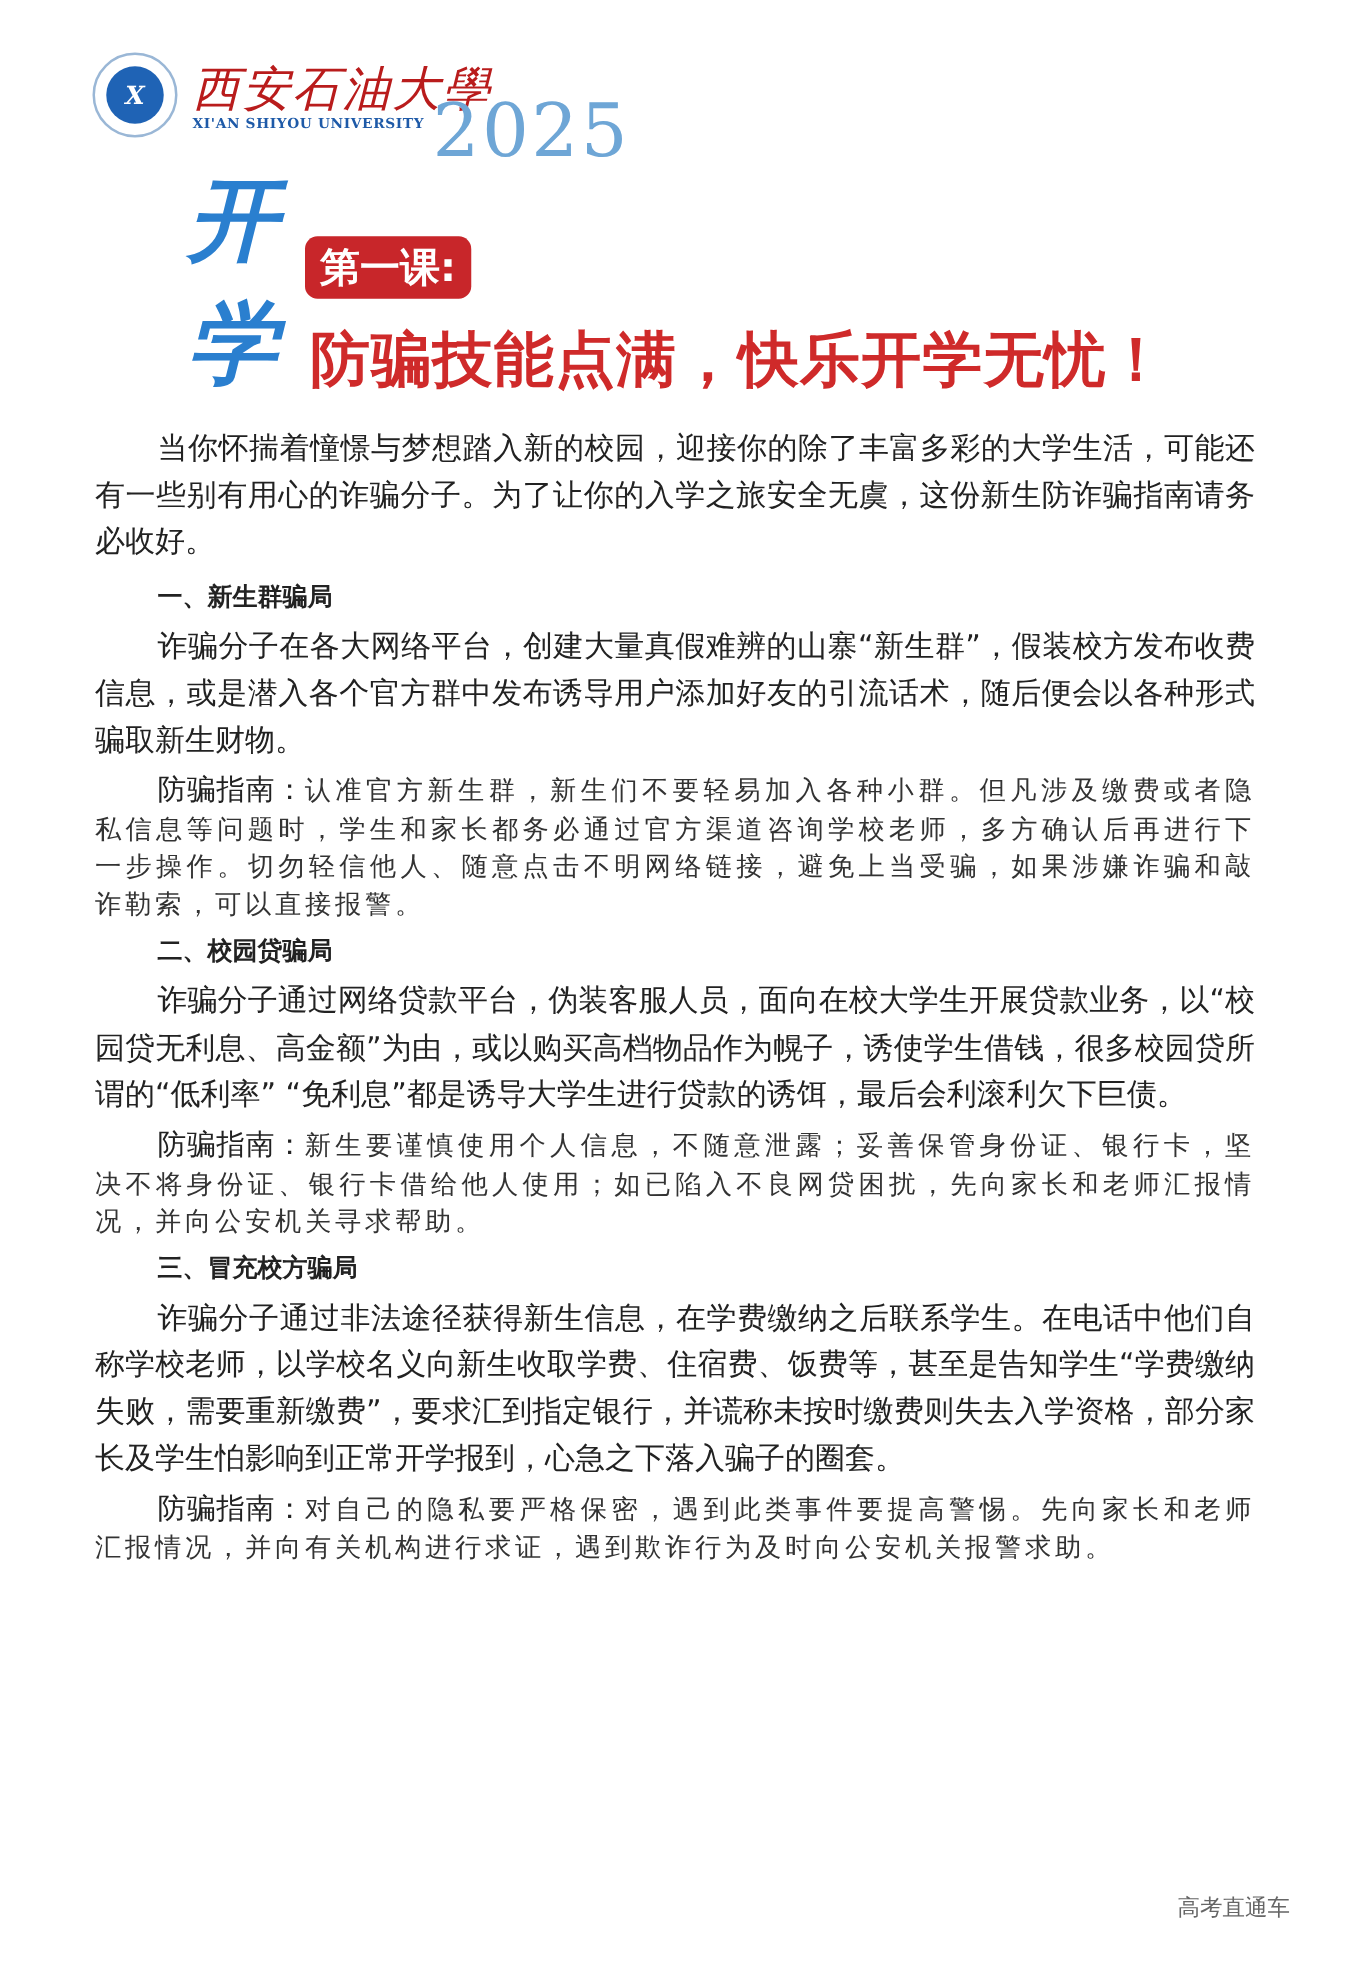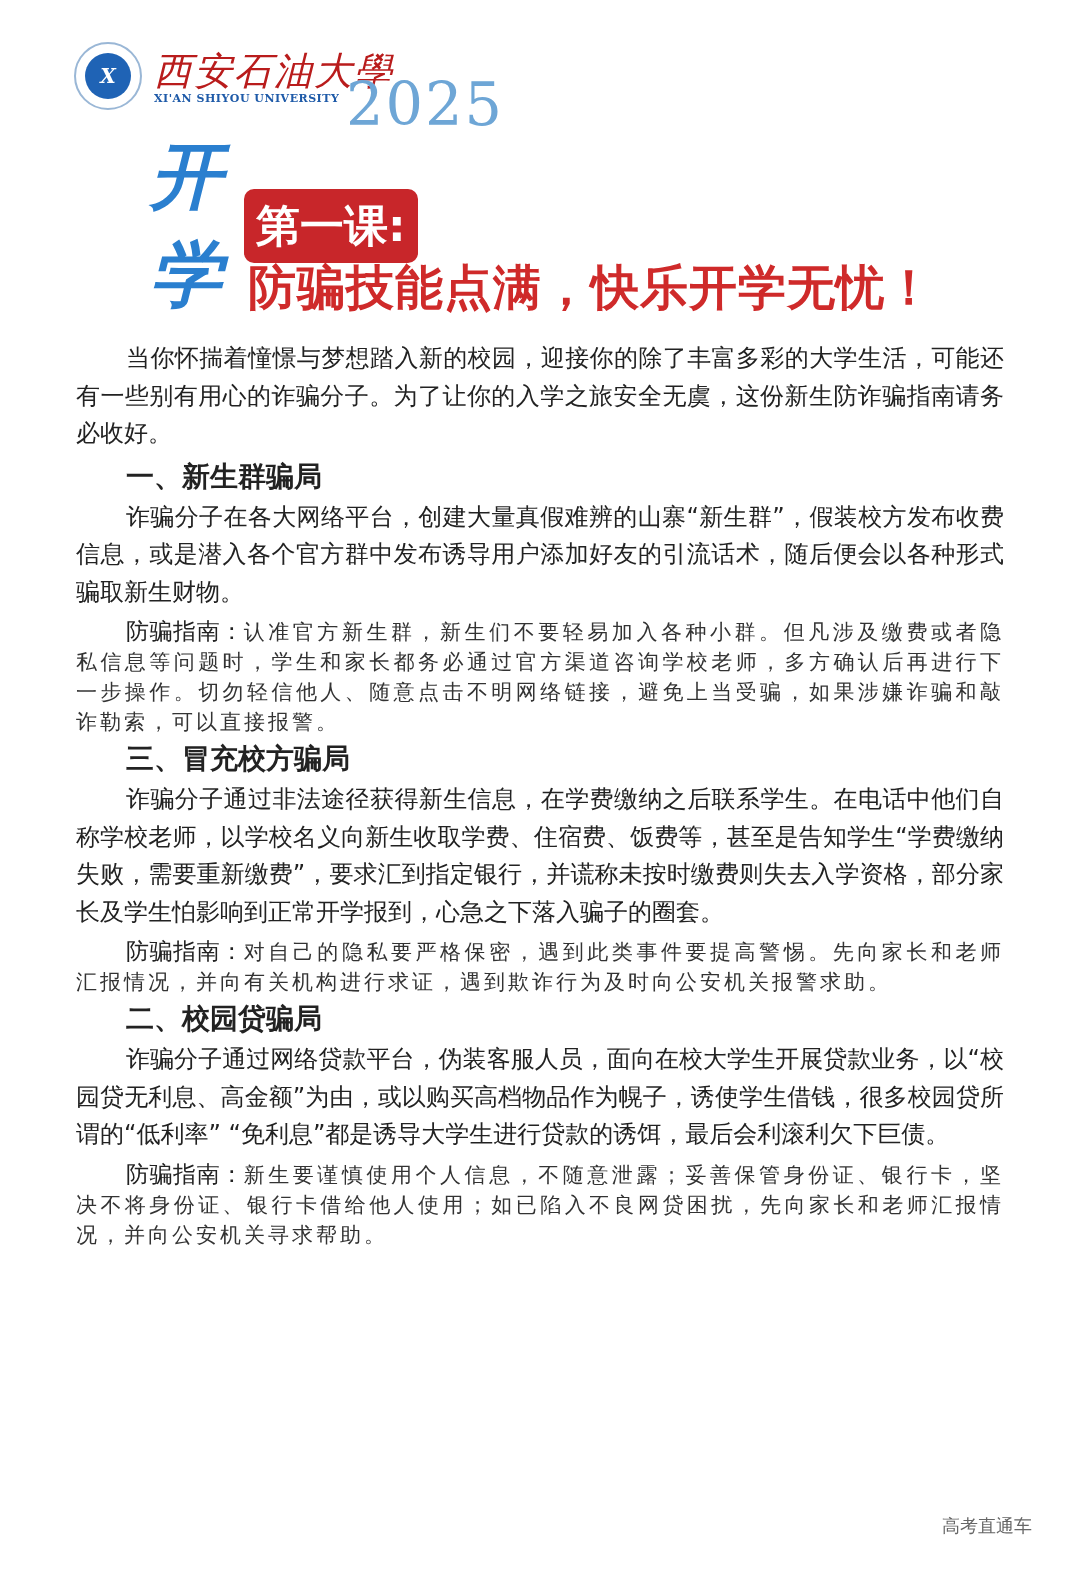"第一课:" .lesson-badge { font-size: 44px -> 32px; padding: 12px 12px -> 0 12px }
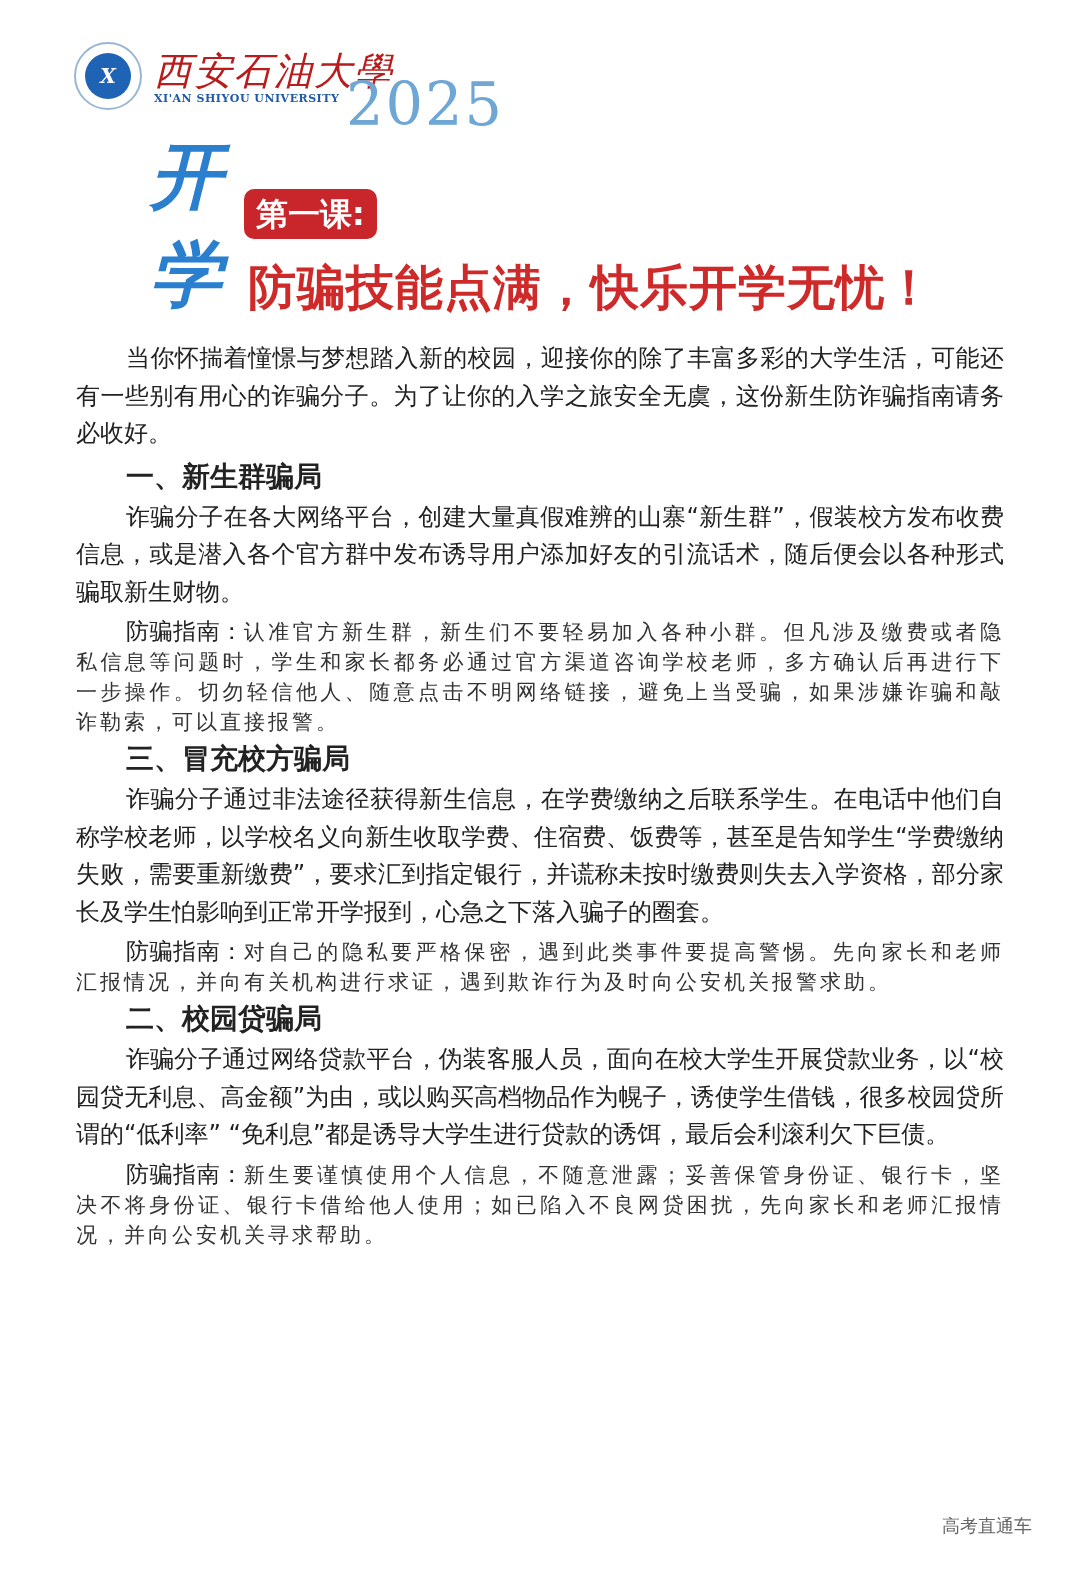"一、新生群骗局" .h { font-size: 28px -> 20px }
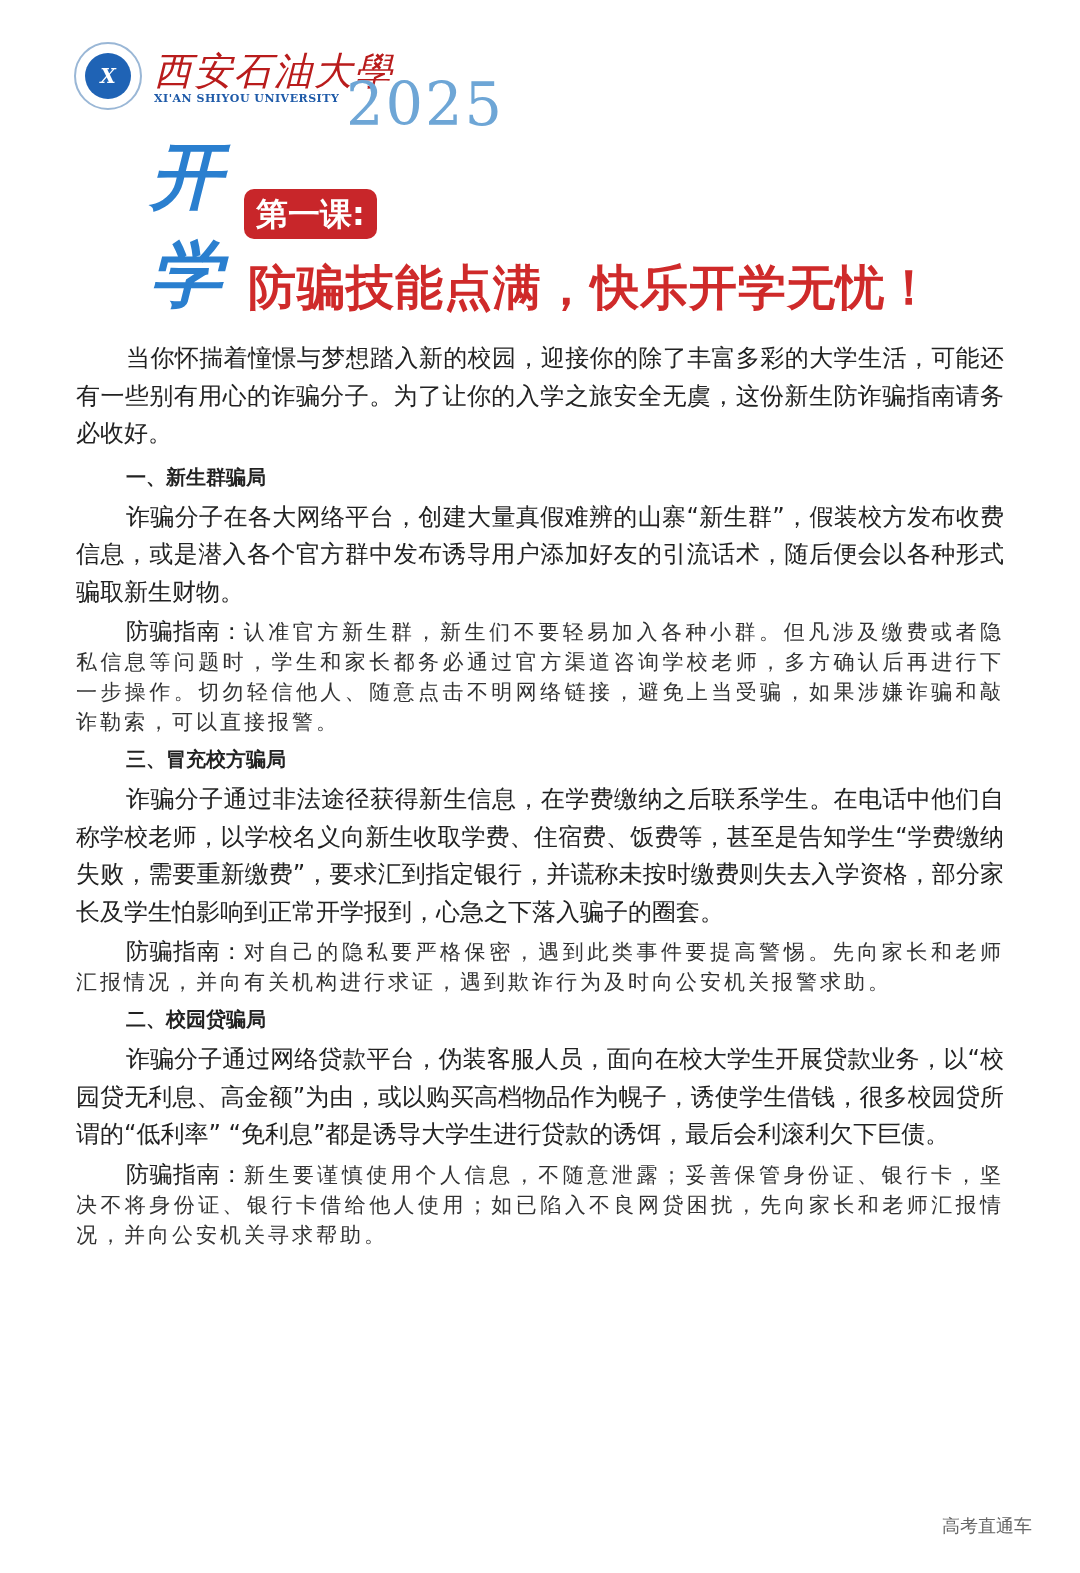"防骗指南：" .tip .lbl { font-family: Liberation Serif, serif -> Liberation Mono, monospace }
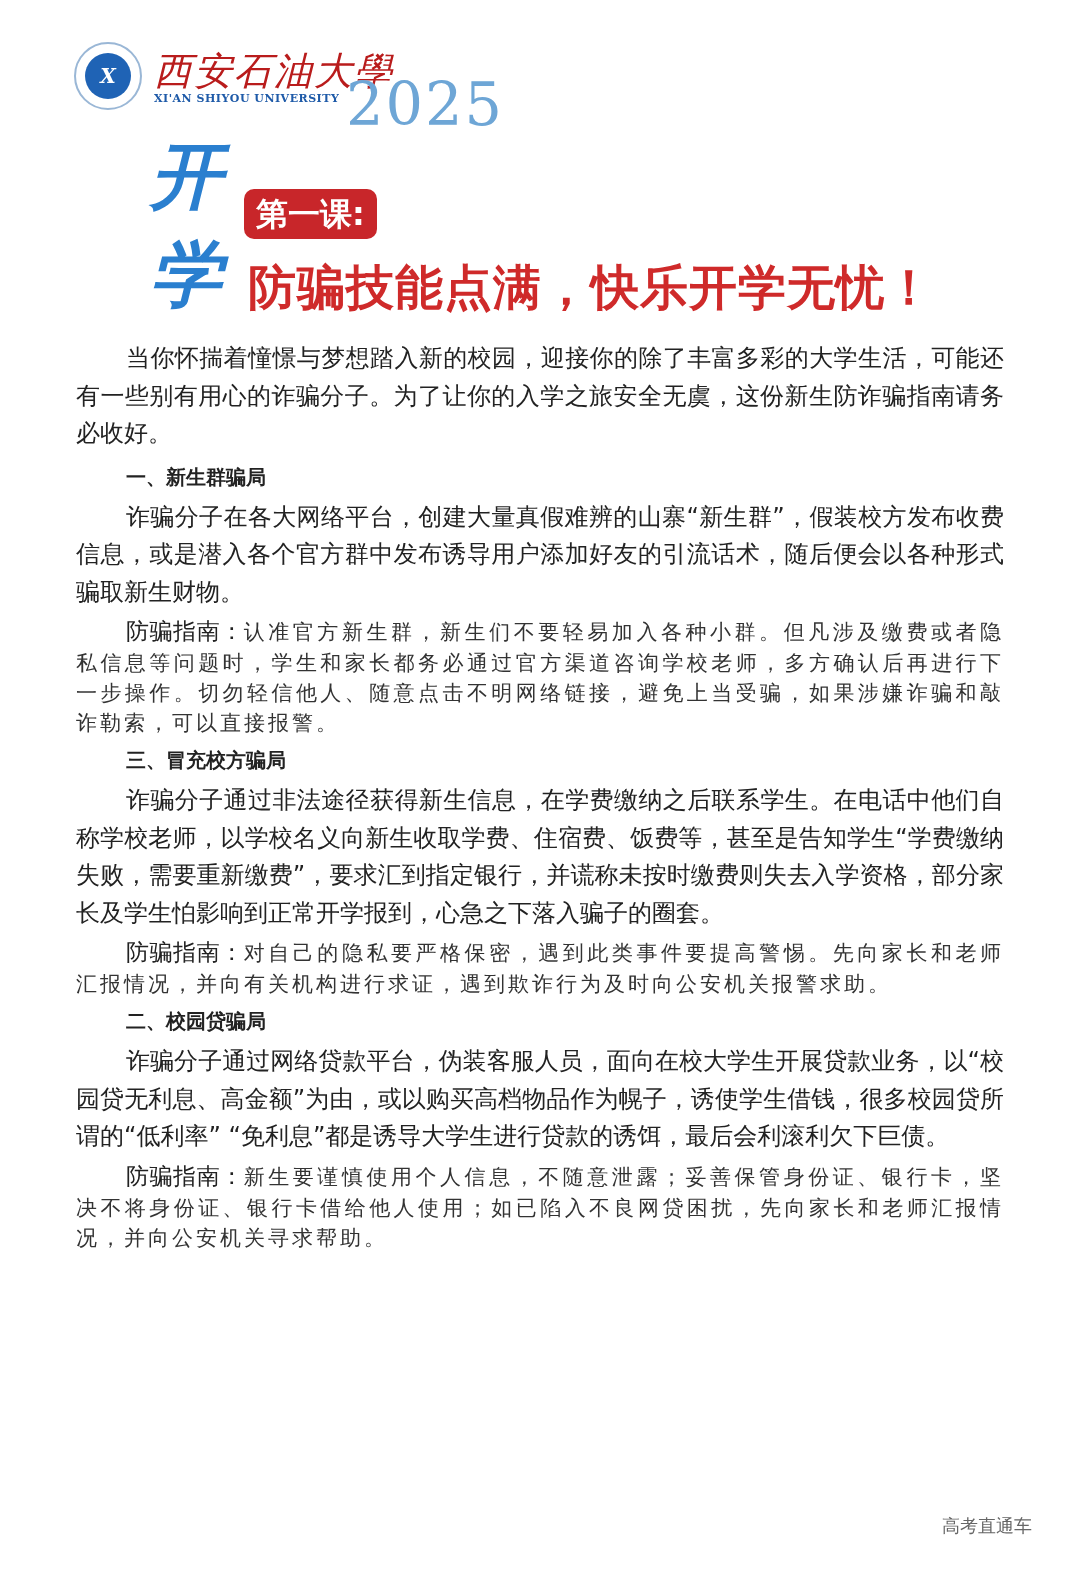"三、冒充校方骗局" div { order: before "二、校园贷骗局" -> after "二、校园贷骗局" }
